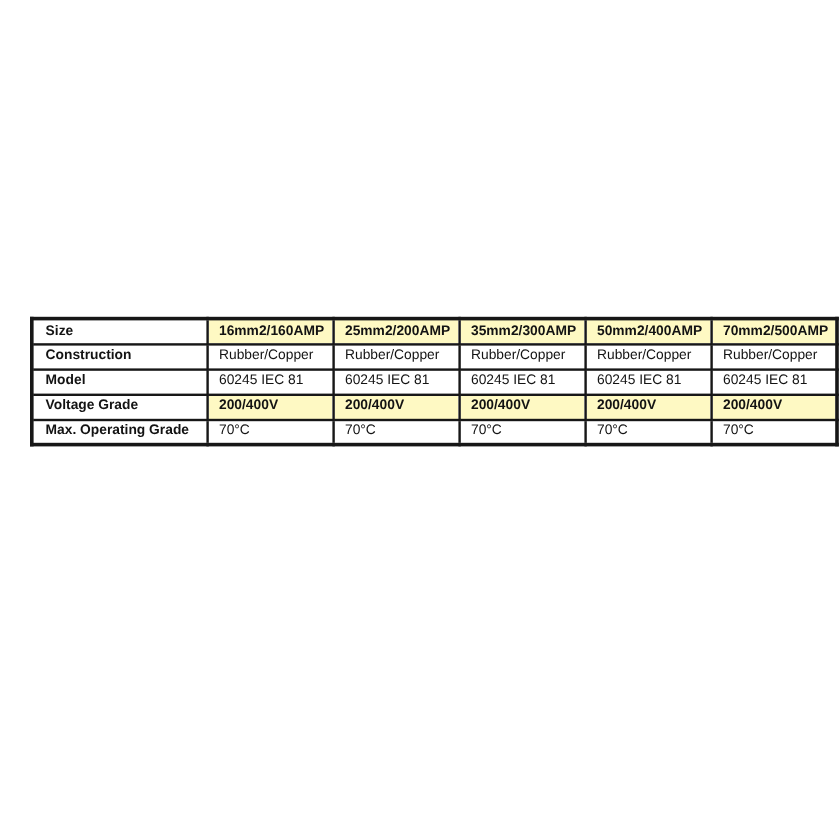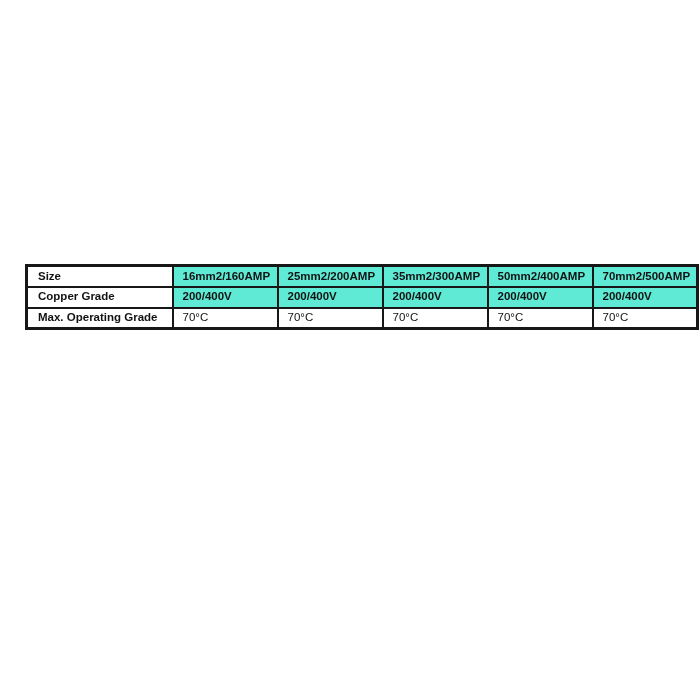"16mm2/160AMP" table.spec-table .shaded { background: #5eead4 -> #fef9c3 }
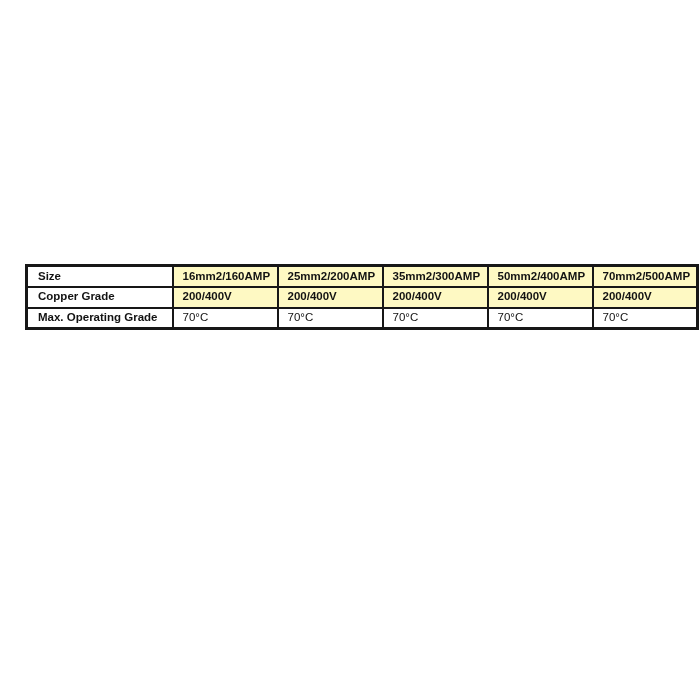"Construction" tr { html: none -> <tr> <th>Construction</th> <td>Rubber/Copper</td> <td>Rubber/Copper</td> <td>Rubber/Copper</td> <td>Rubber/Copper</td> <td>Rubber/Copper</td> </tr> }
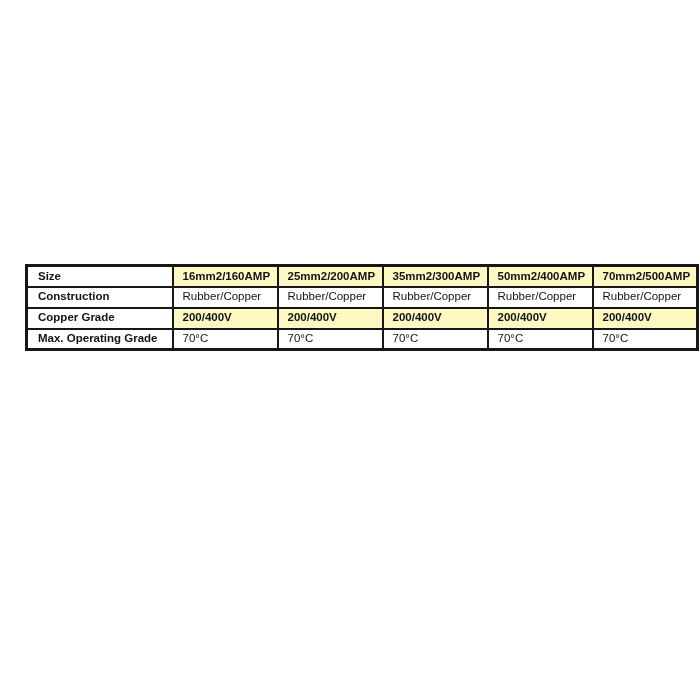"Model" tr { html: none -> <tr> <th>Model</th> <td>60245 IEC 81</td> <td>60245 IEC 81</td> <td>60245 IEC 81</td> <td>60245 IEC 81</td> <td>60245 IEC 81</td> </tr> }
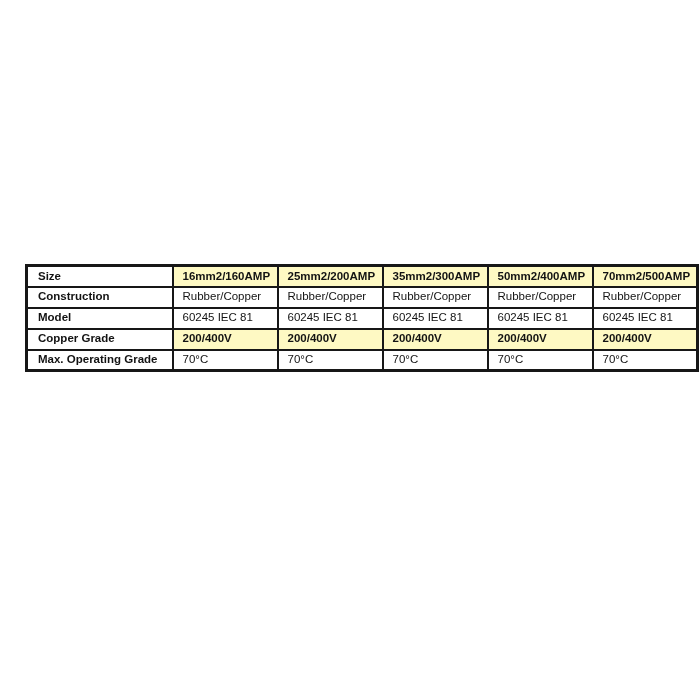"Copper Grade" th.row-label { text: Copper -> Voltage }
